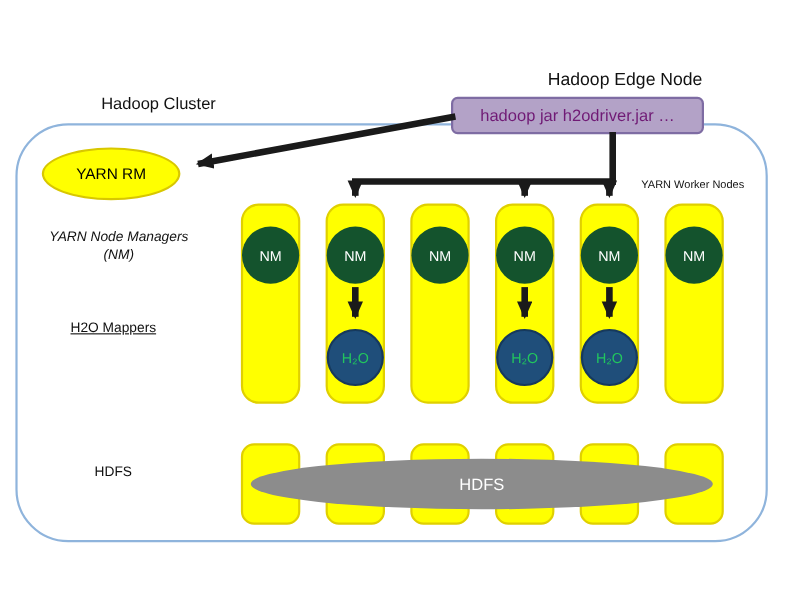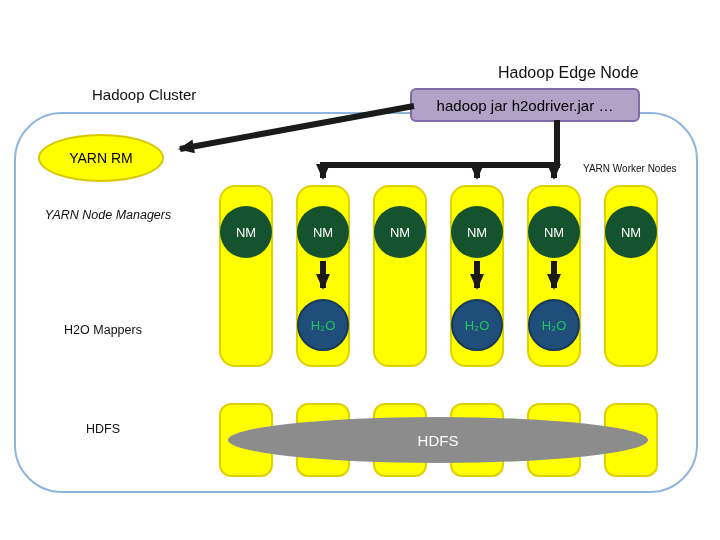"hadoop jar h2odriver.jar …" .edge-box { color: #000000 -> #701a75 }
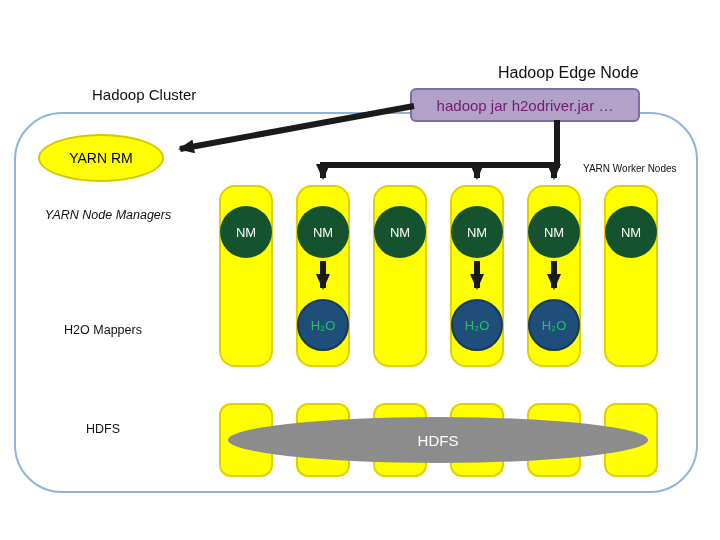"(NM)" div { html: none -> <div>(NM)</div> }
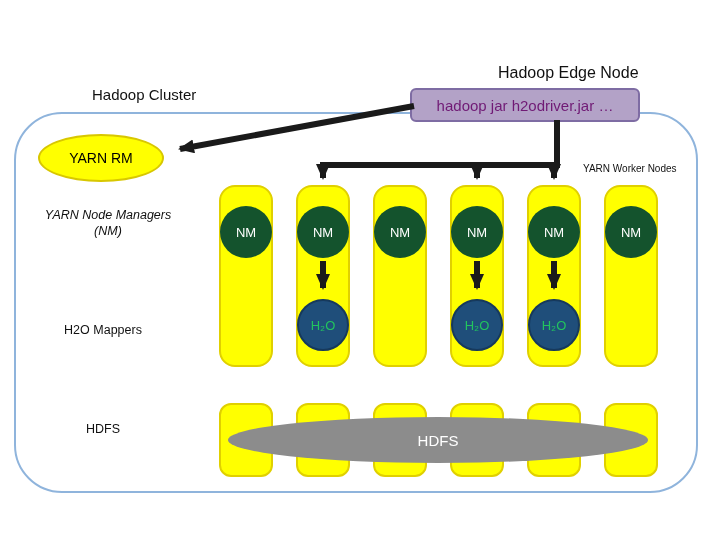"H2O Mappers" .row-label.h2o { text-decoration: none -> underline; top: 322px -> 290px }
